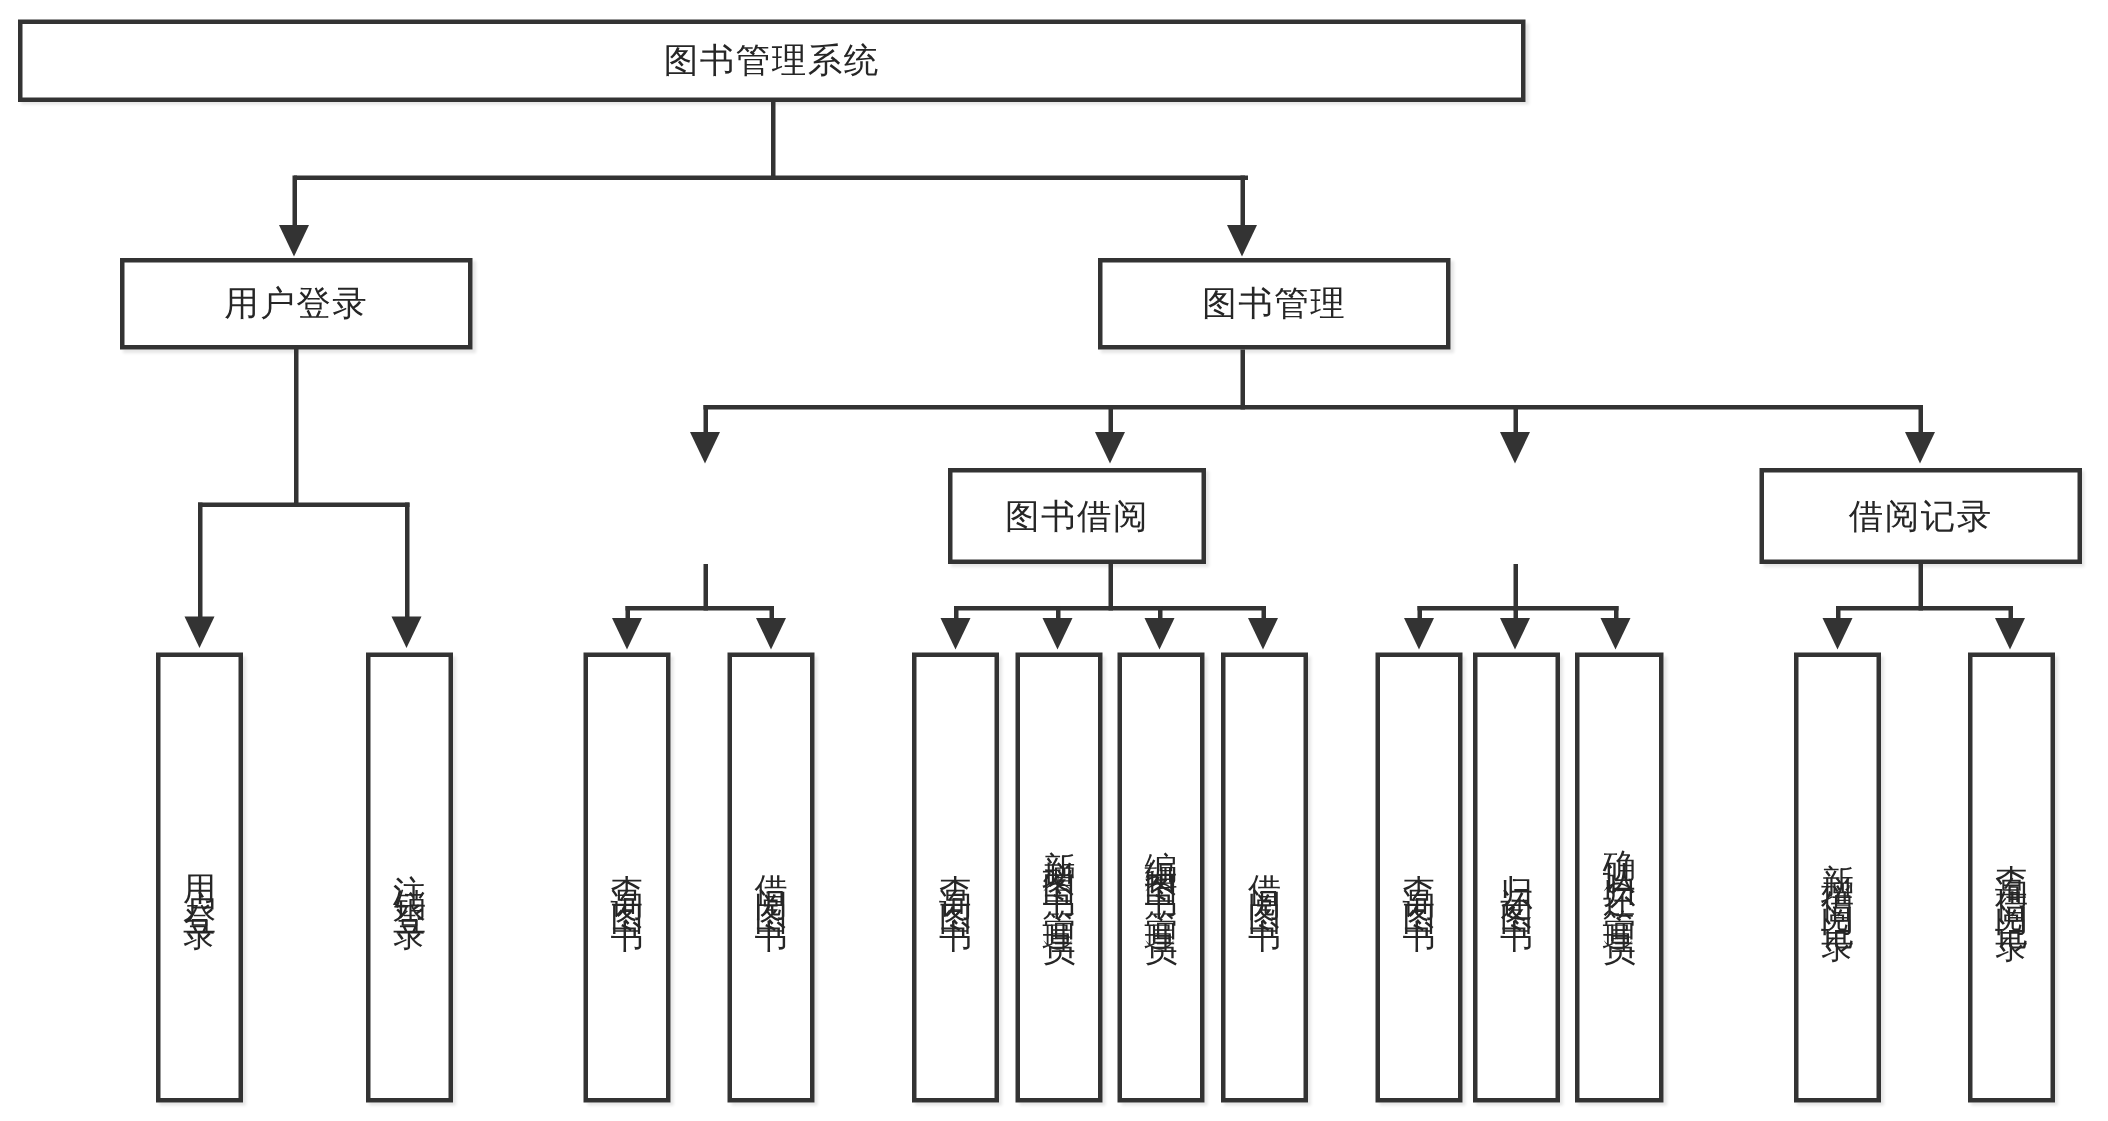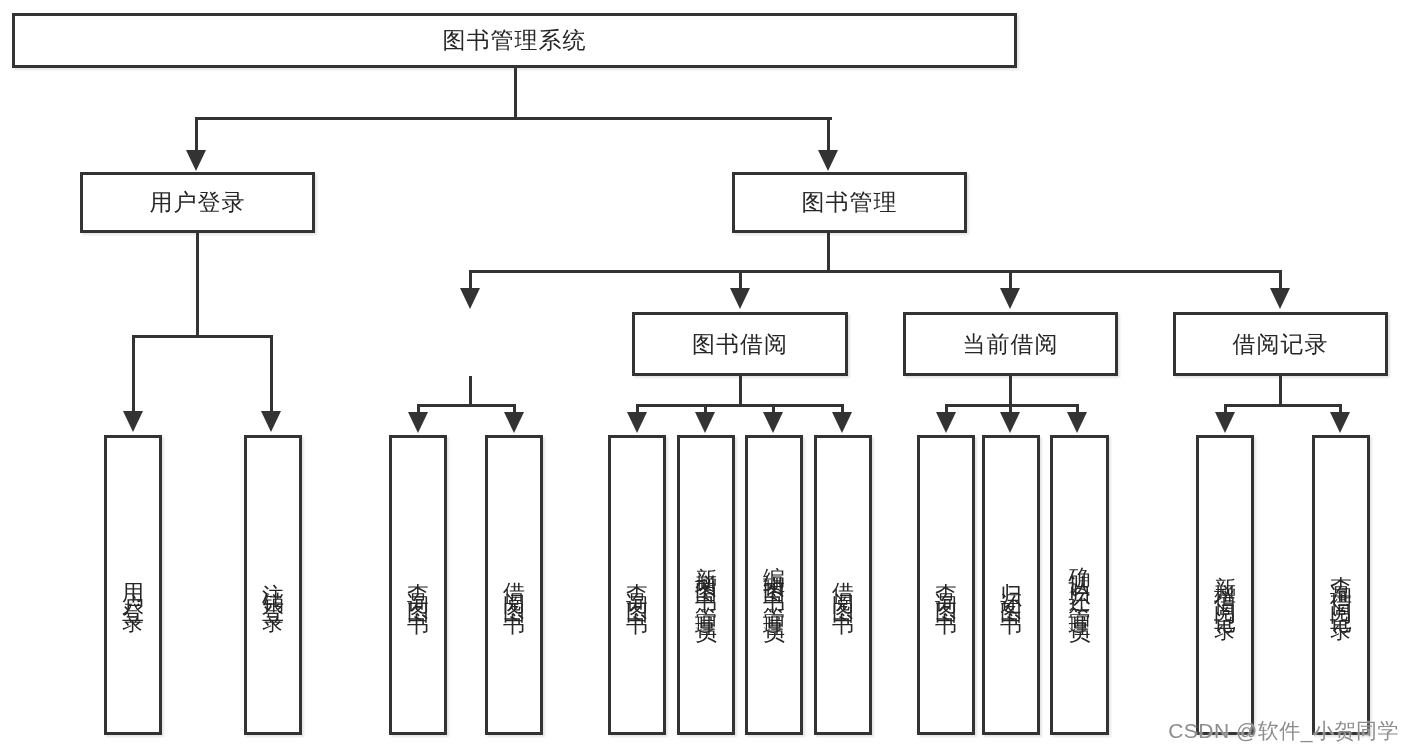"图书借阅" div.box { width: 216px -> 172px }
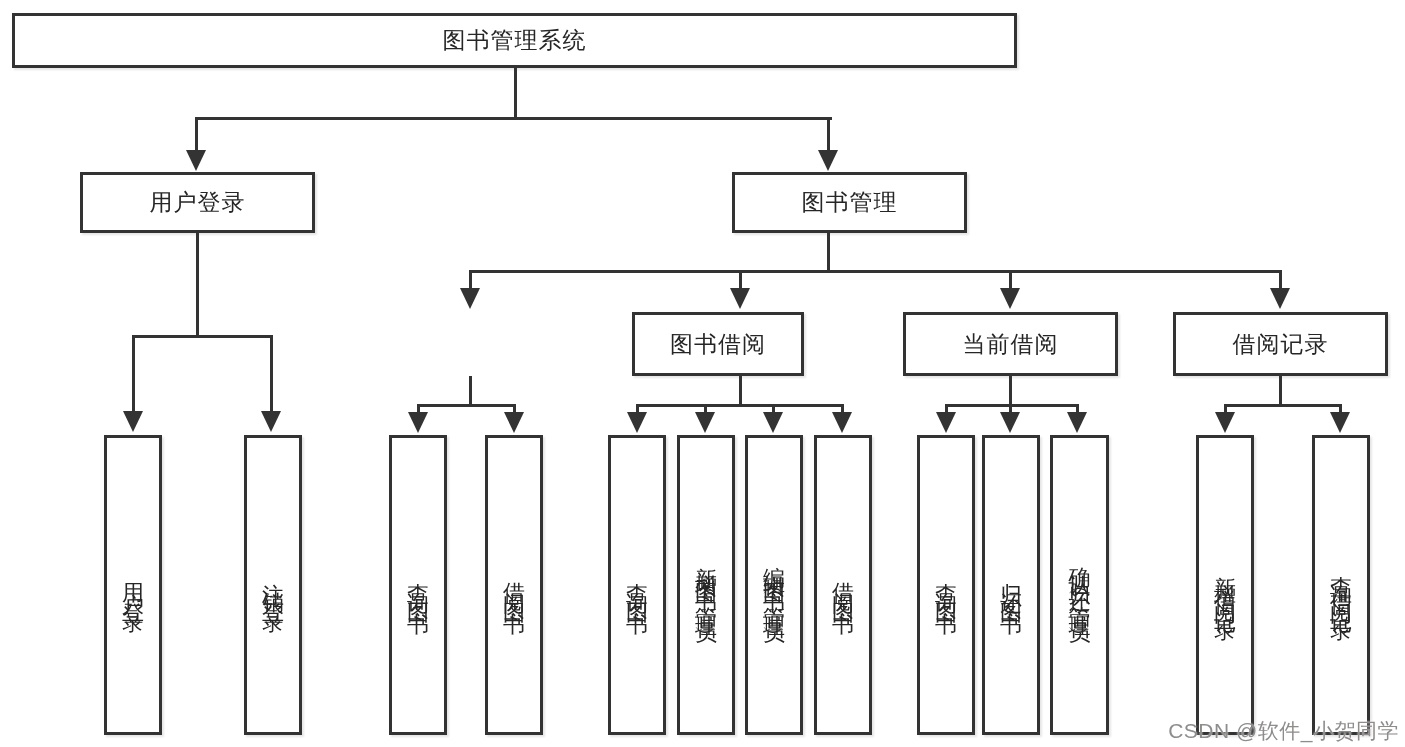"当前借阅" div.box { html: <div> <span>当前借阅</span> </div> -> none }
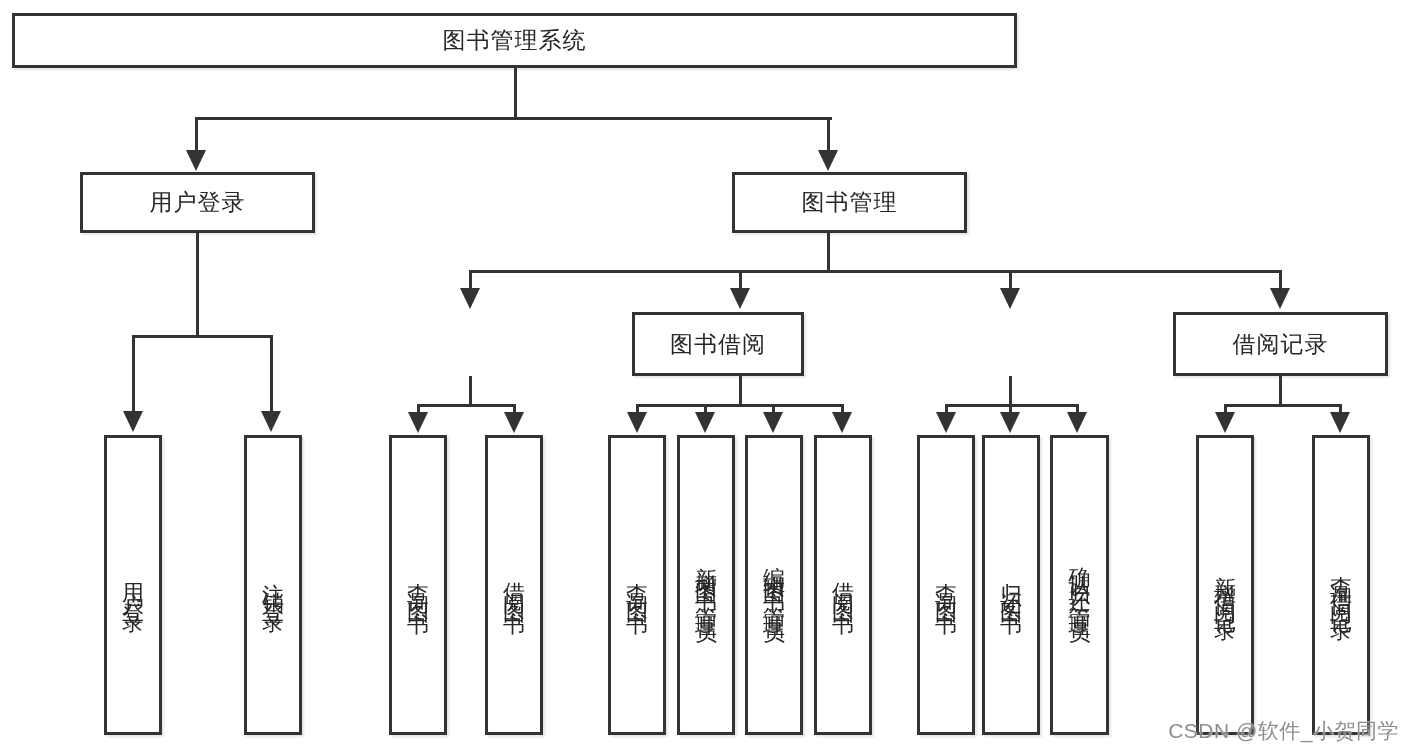"CSDN @软件_小贺同学" div.watermark { html: <div>CSDN @软件_小贺同学</div> -> none }
